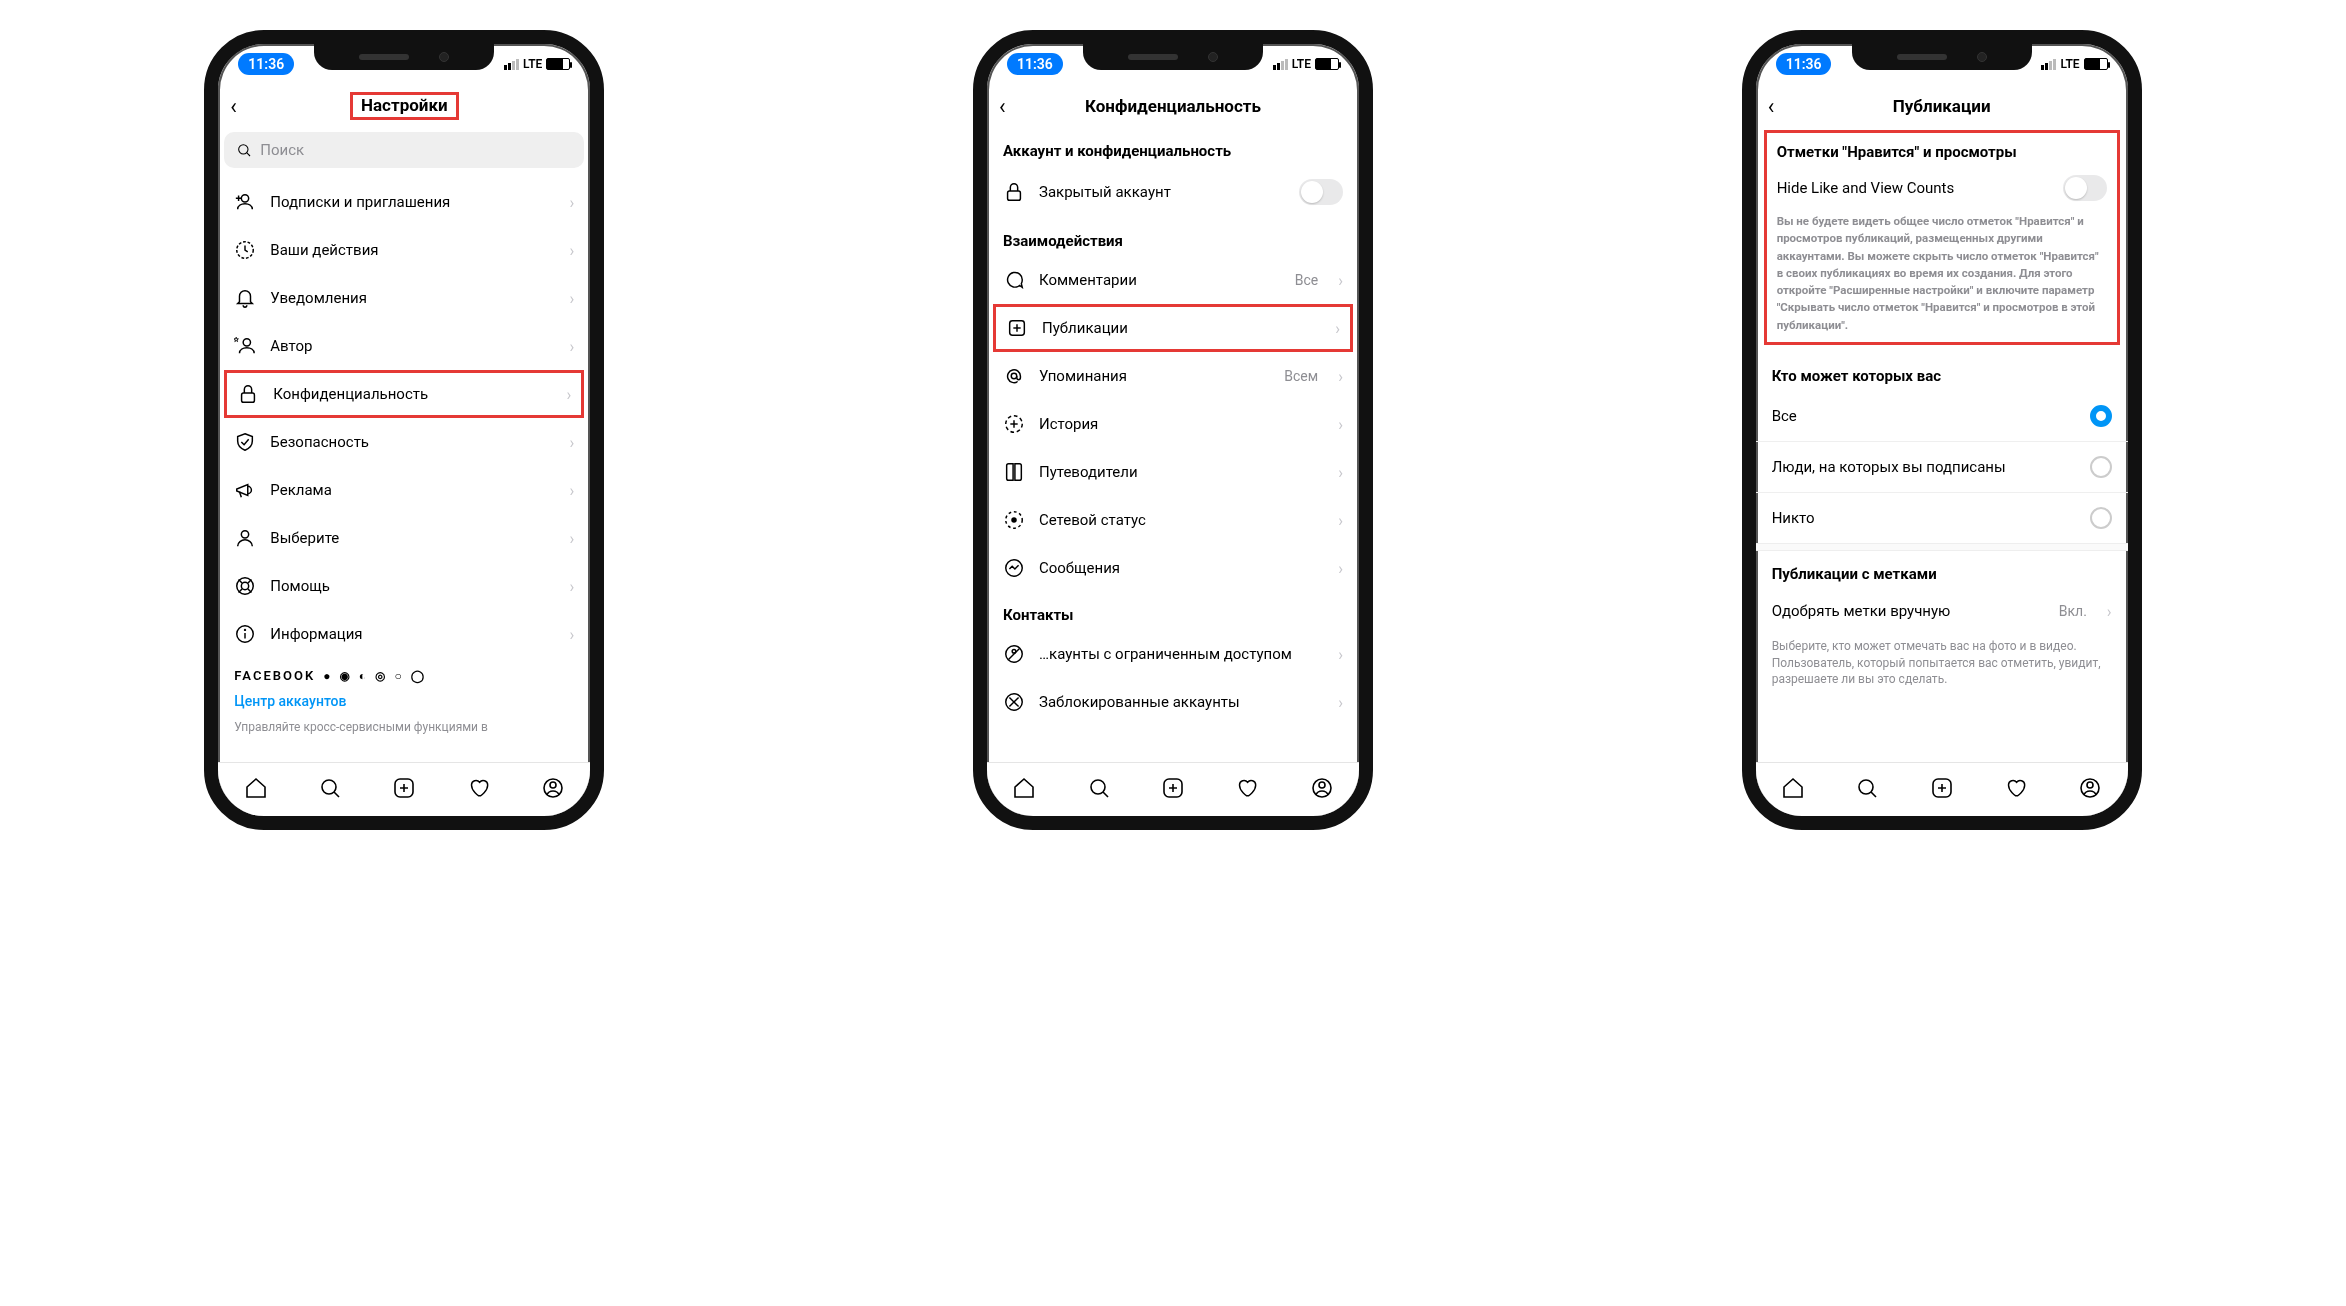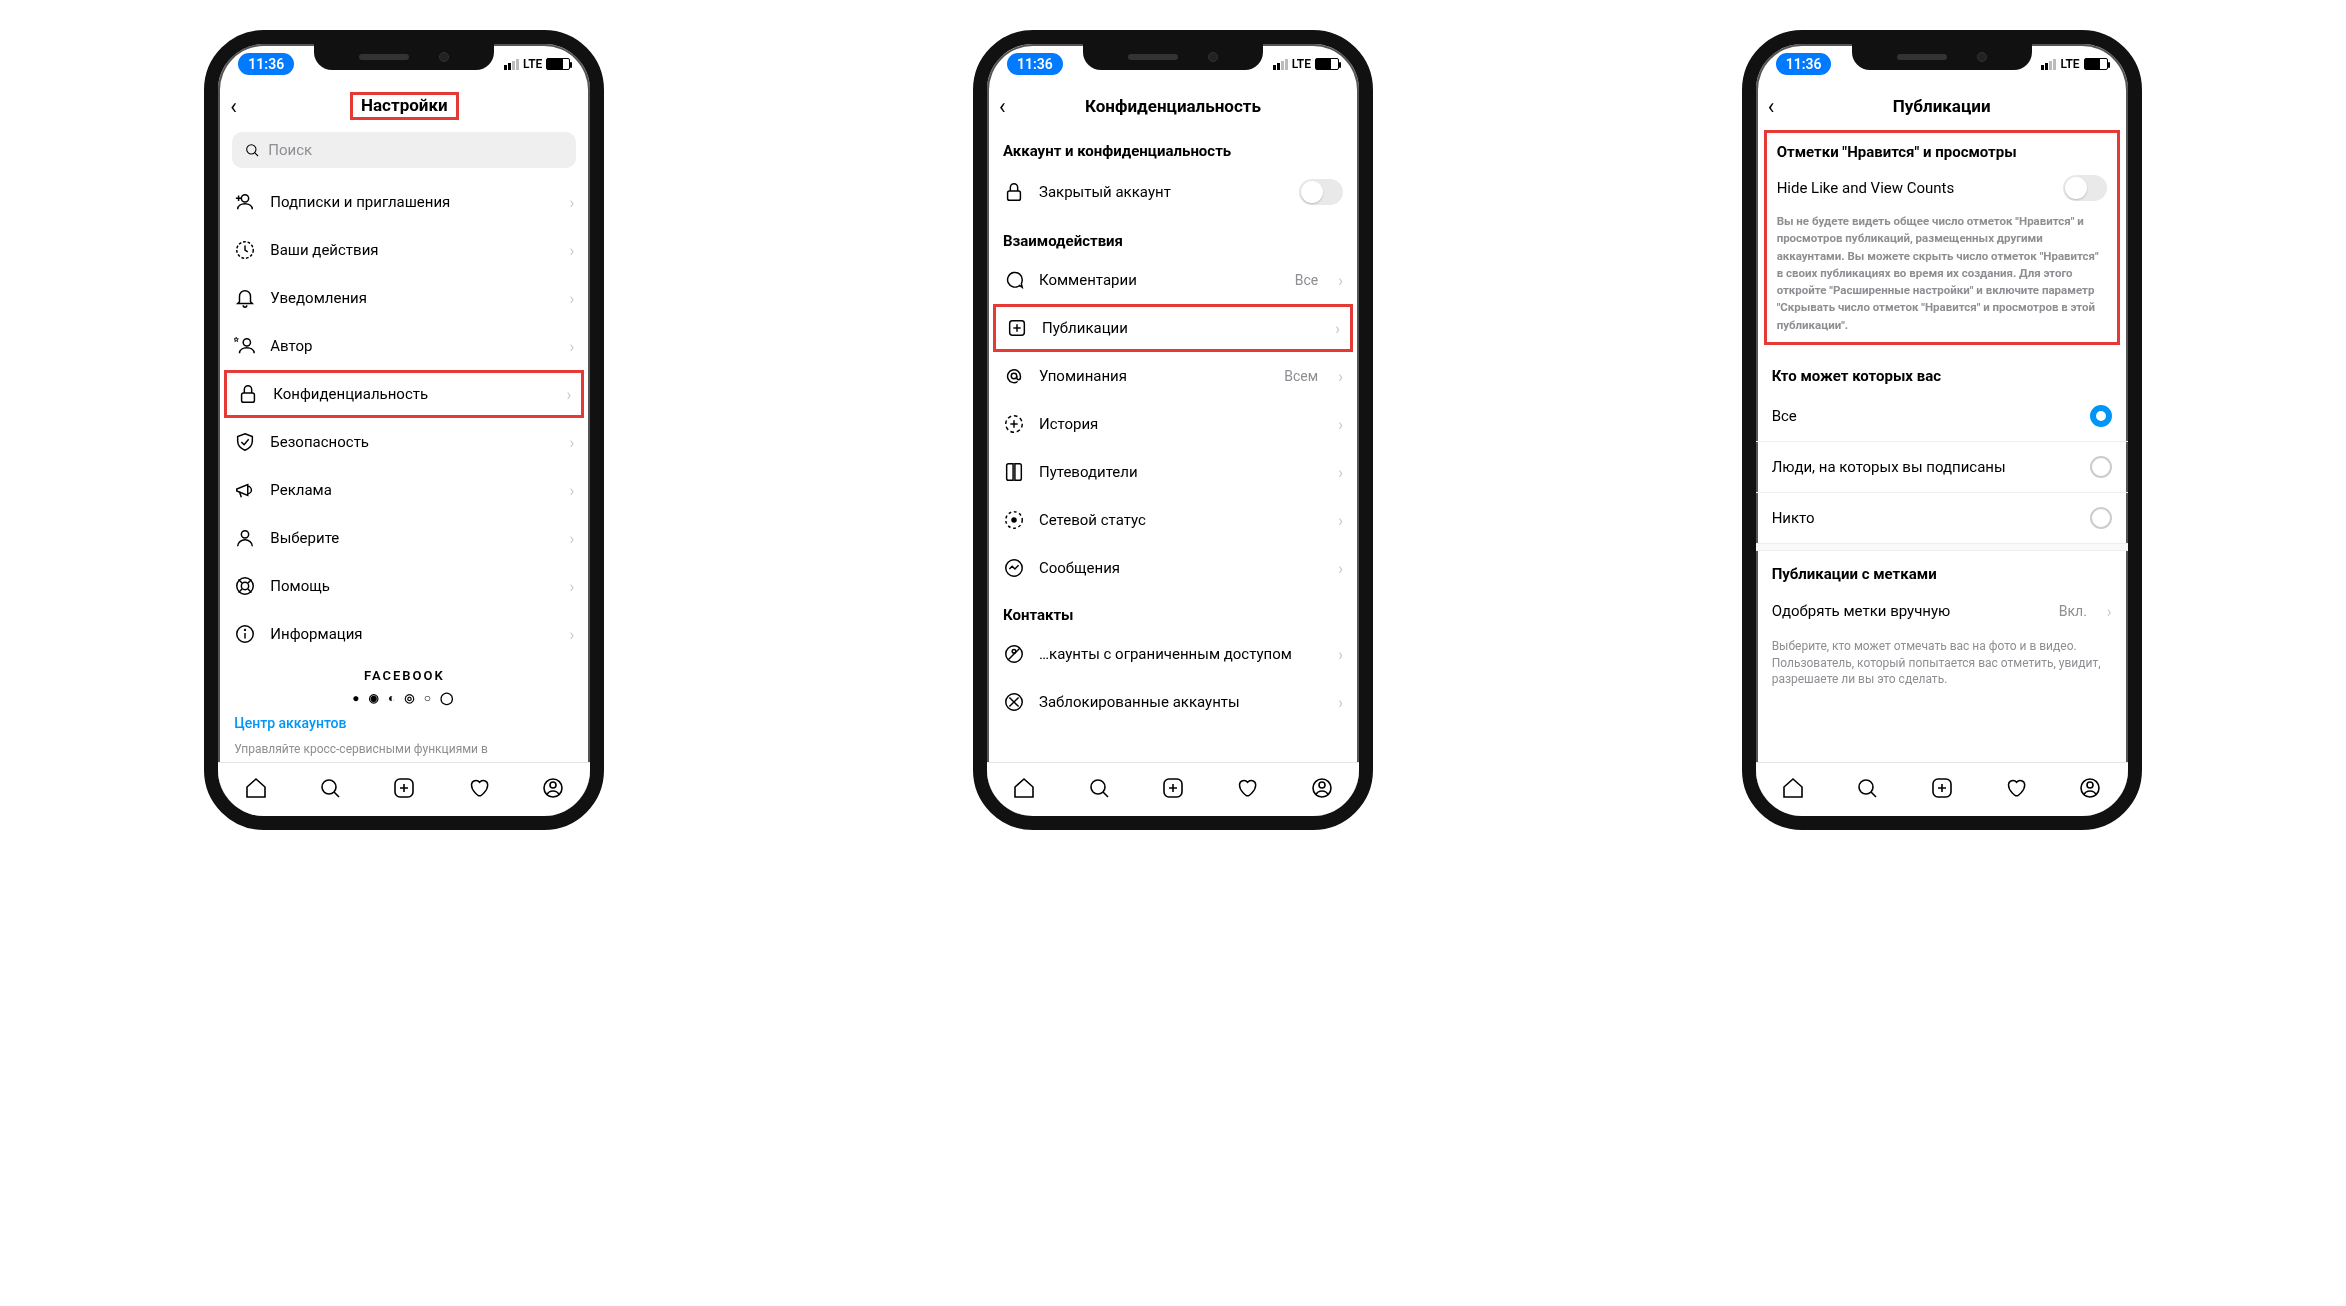"Поиск" .search-box { margin: 4px 14px 10px -> 4px 6px 10px }
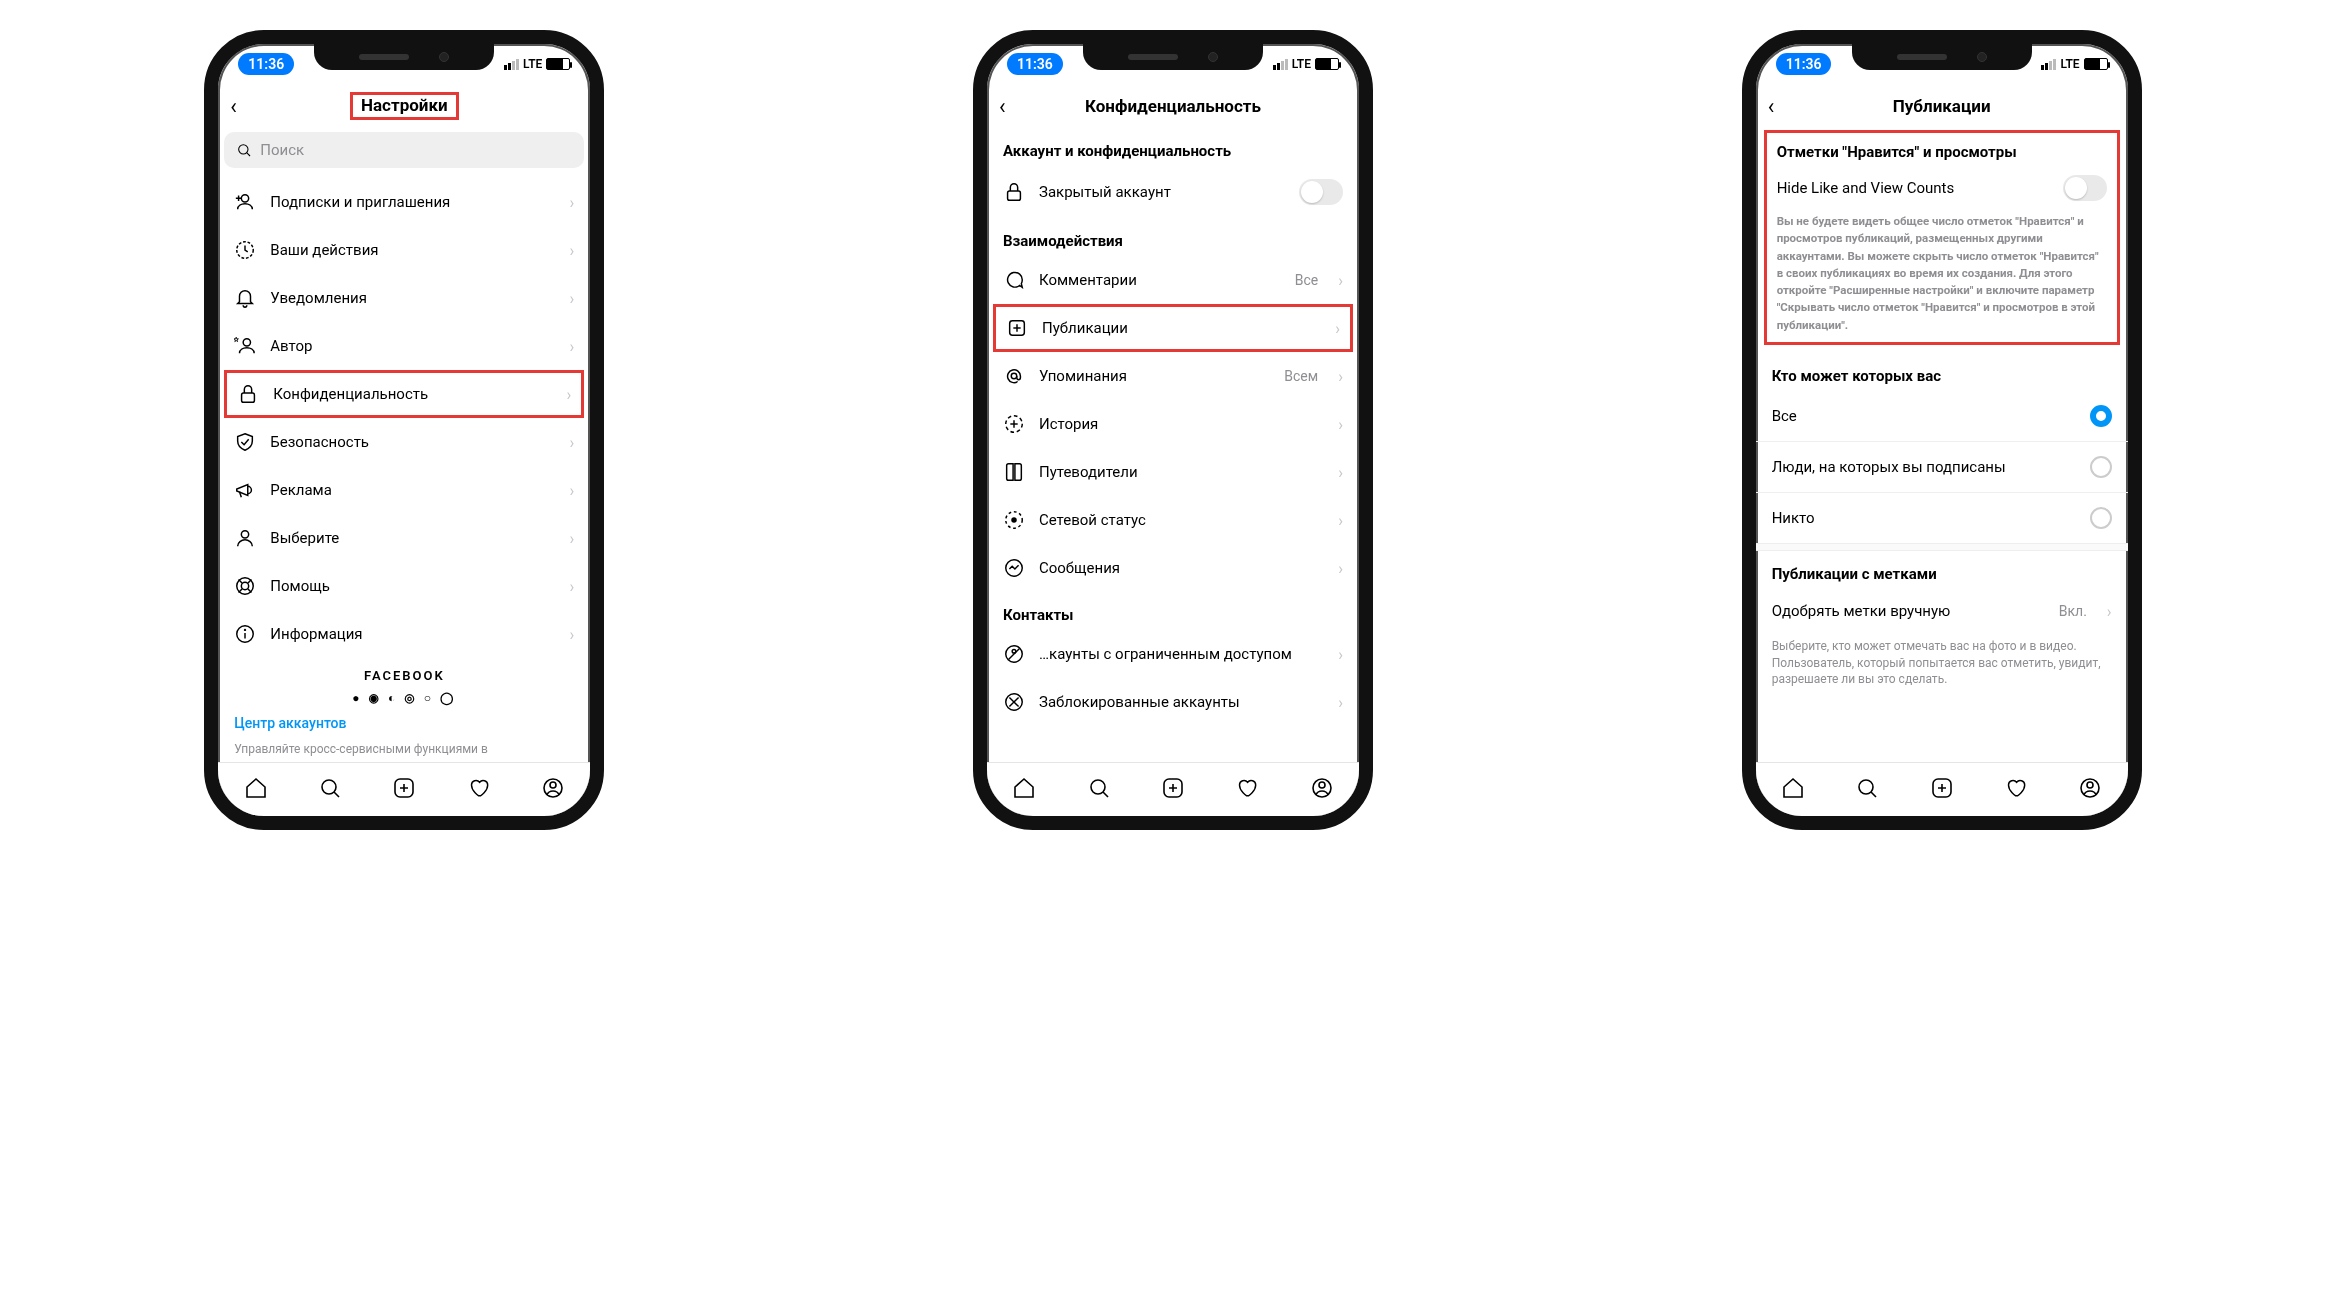"FACEBOOK" .fb-line { flex-direction: column -> none }
